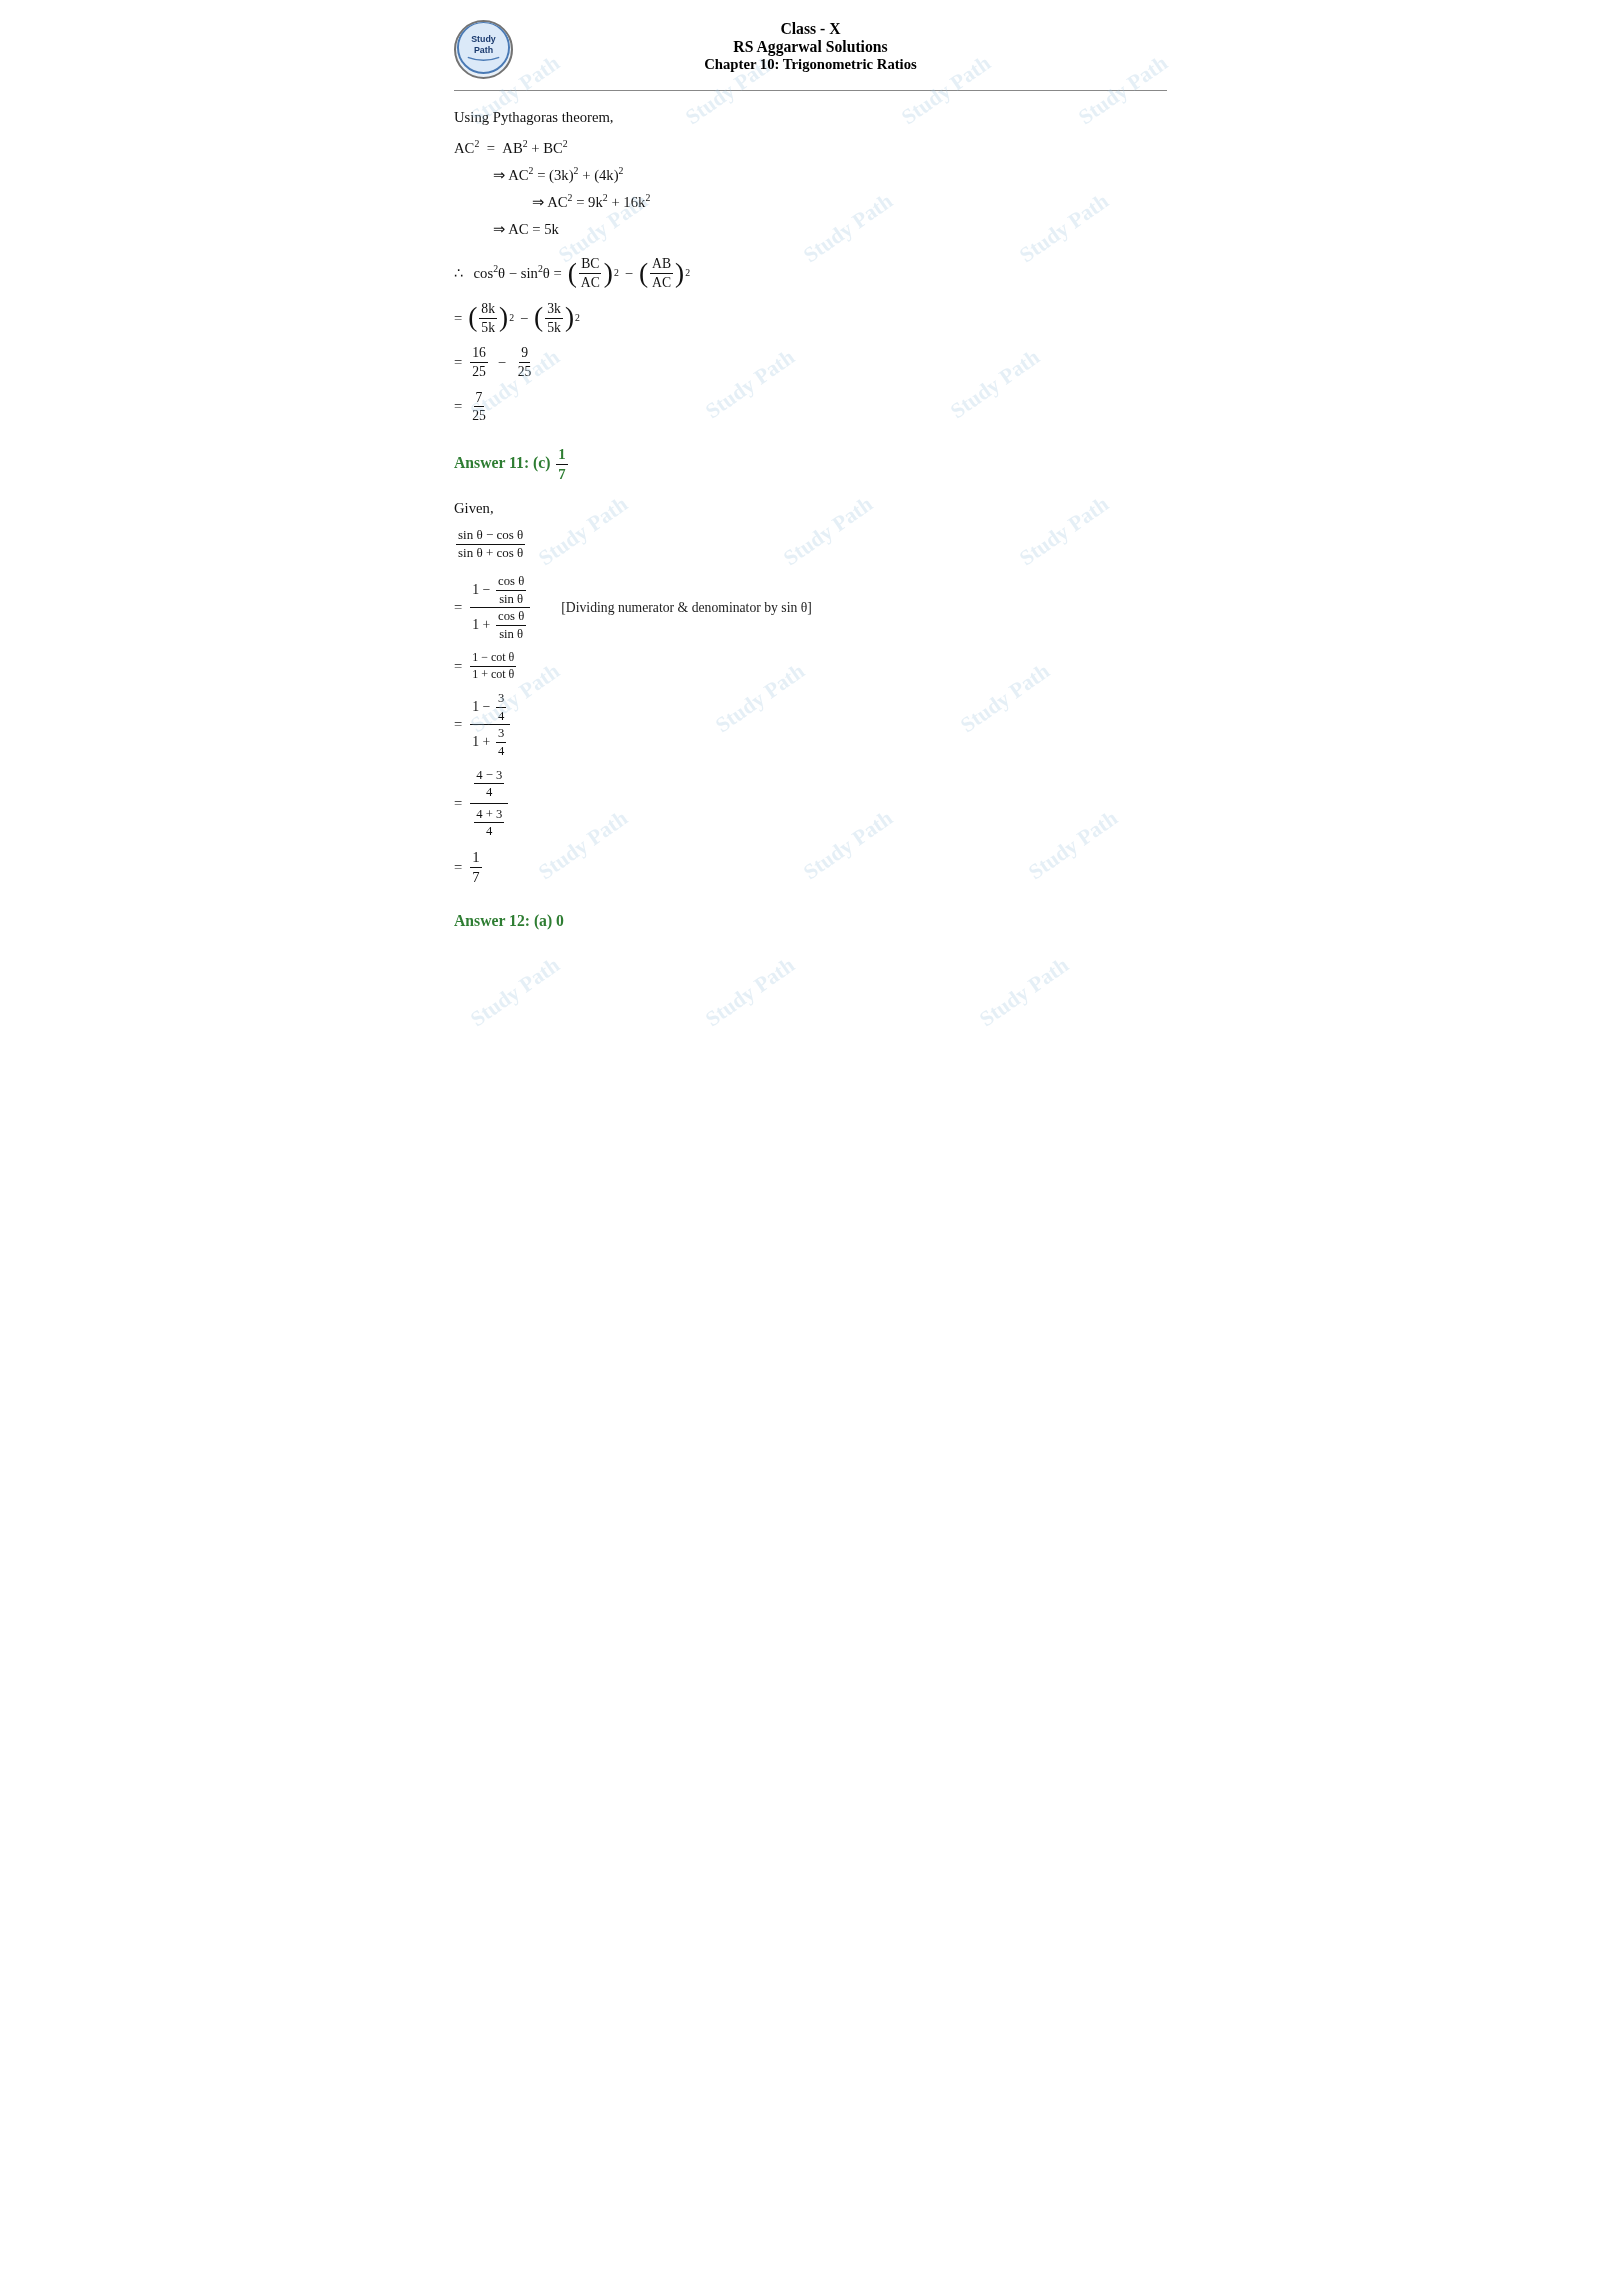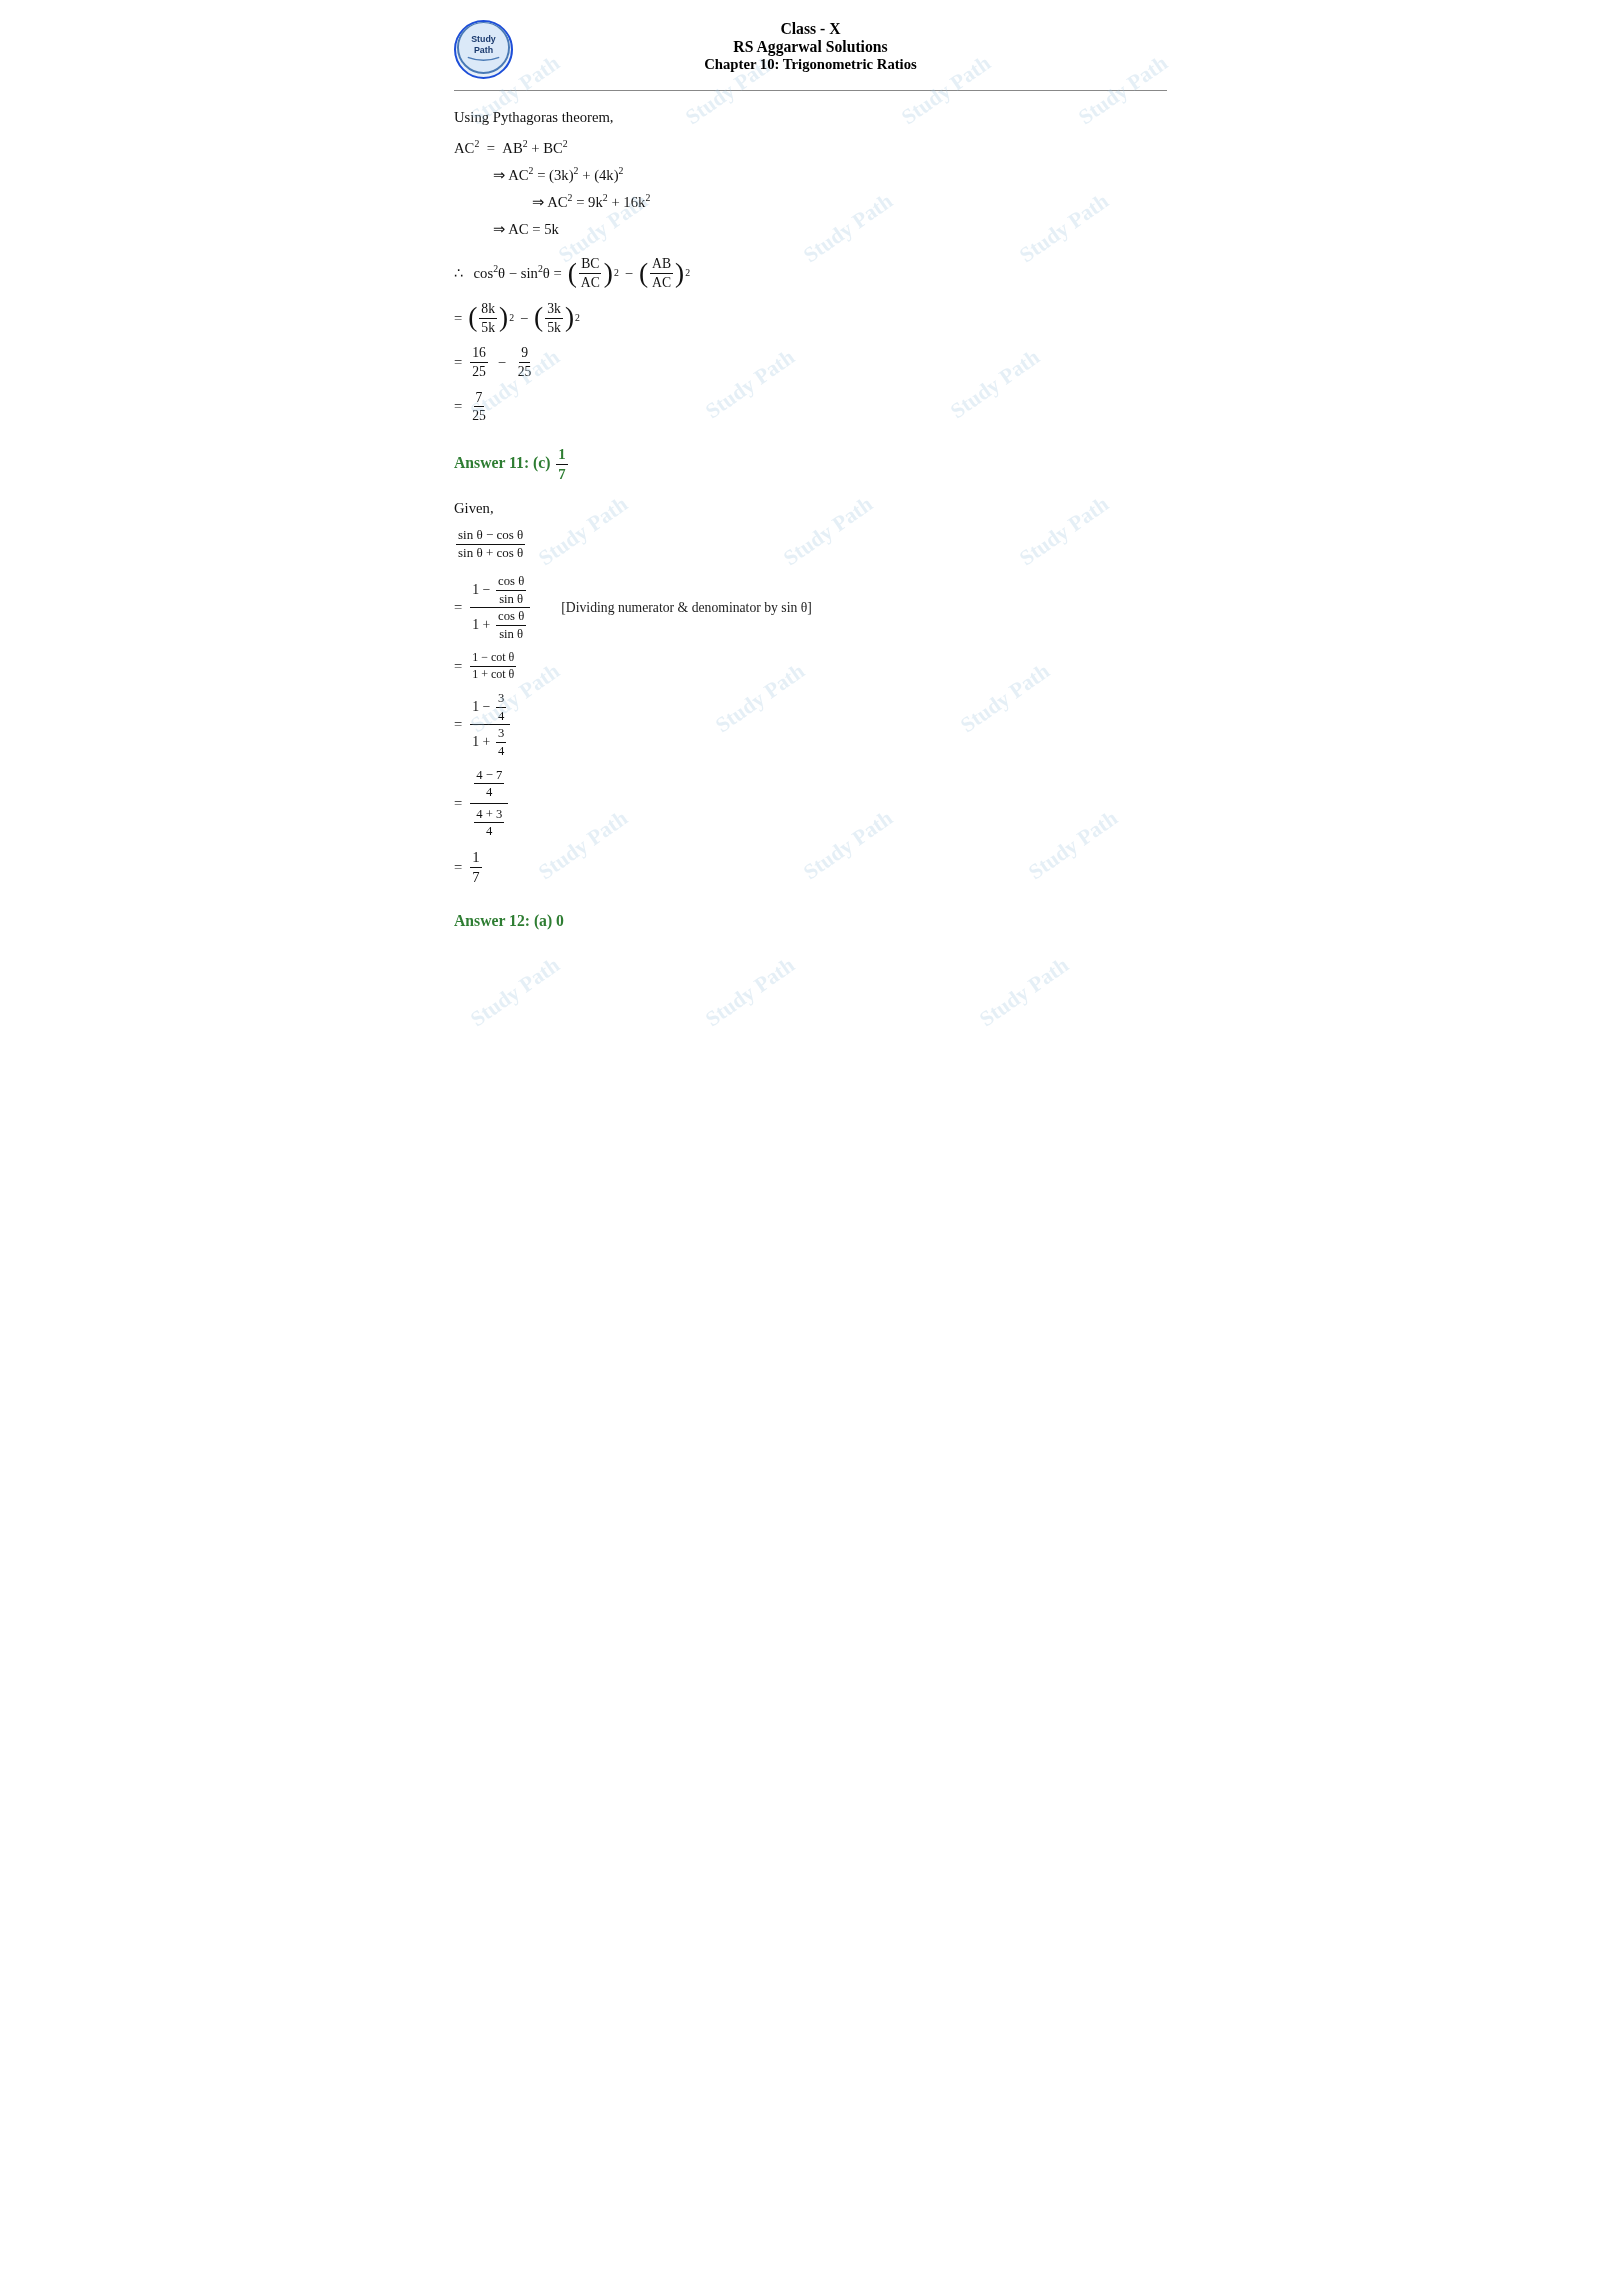"Study" .logo-circle { border: 2px solid #1d4ed8 -> 2px solid #737373 }
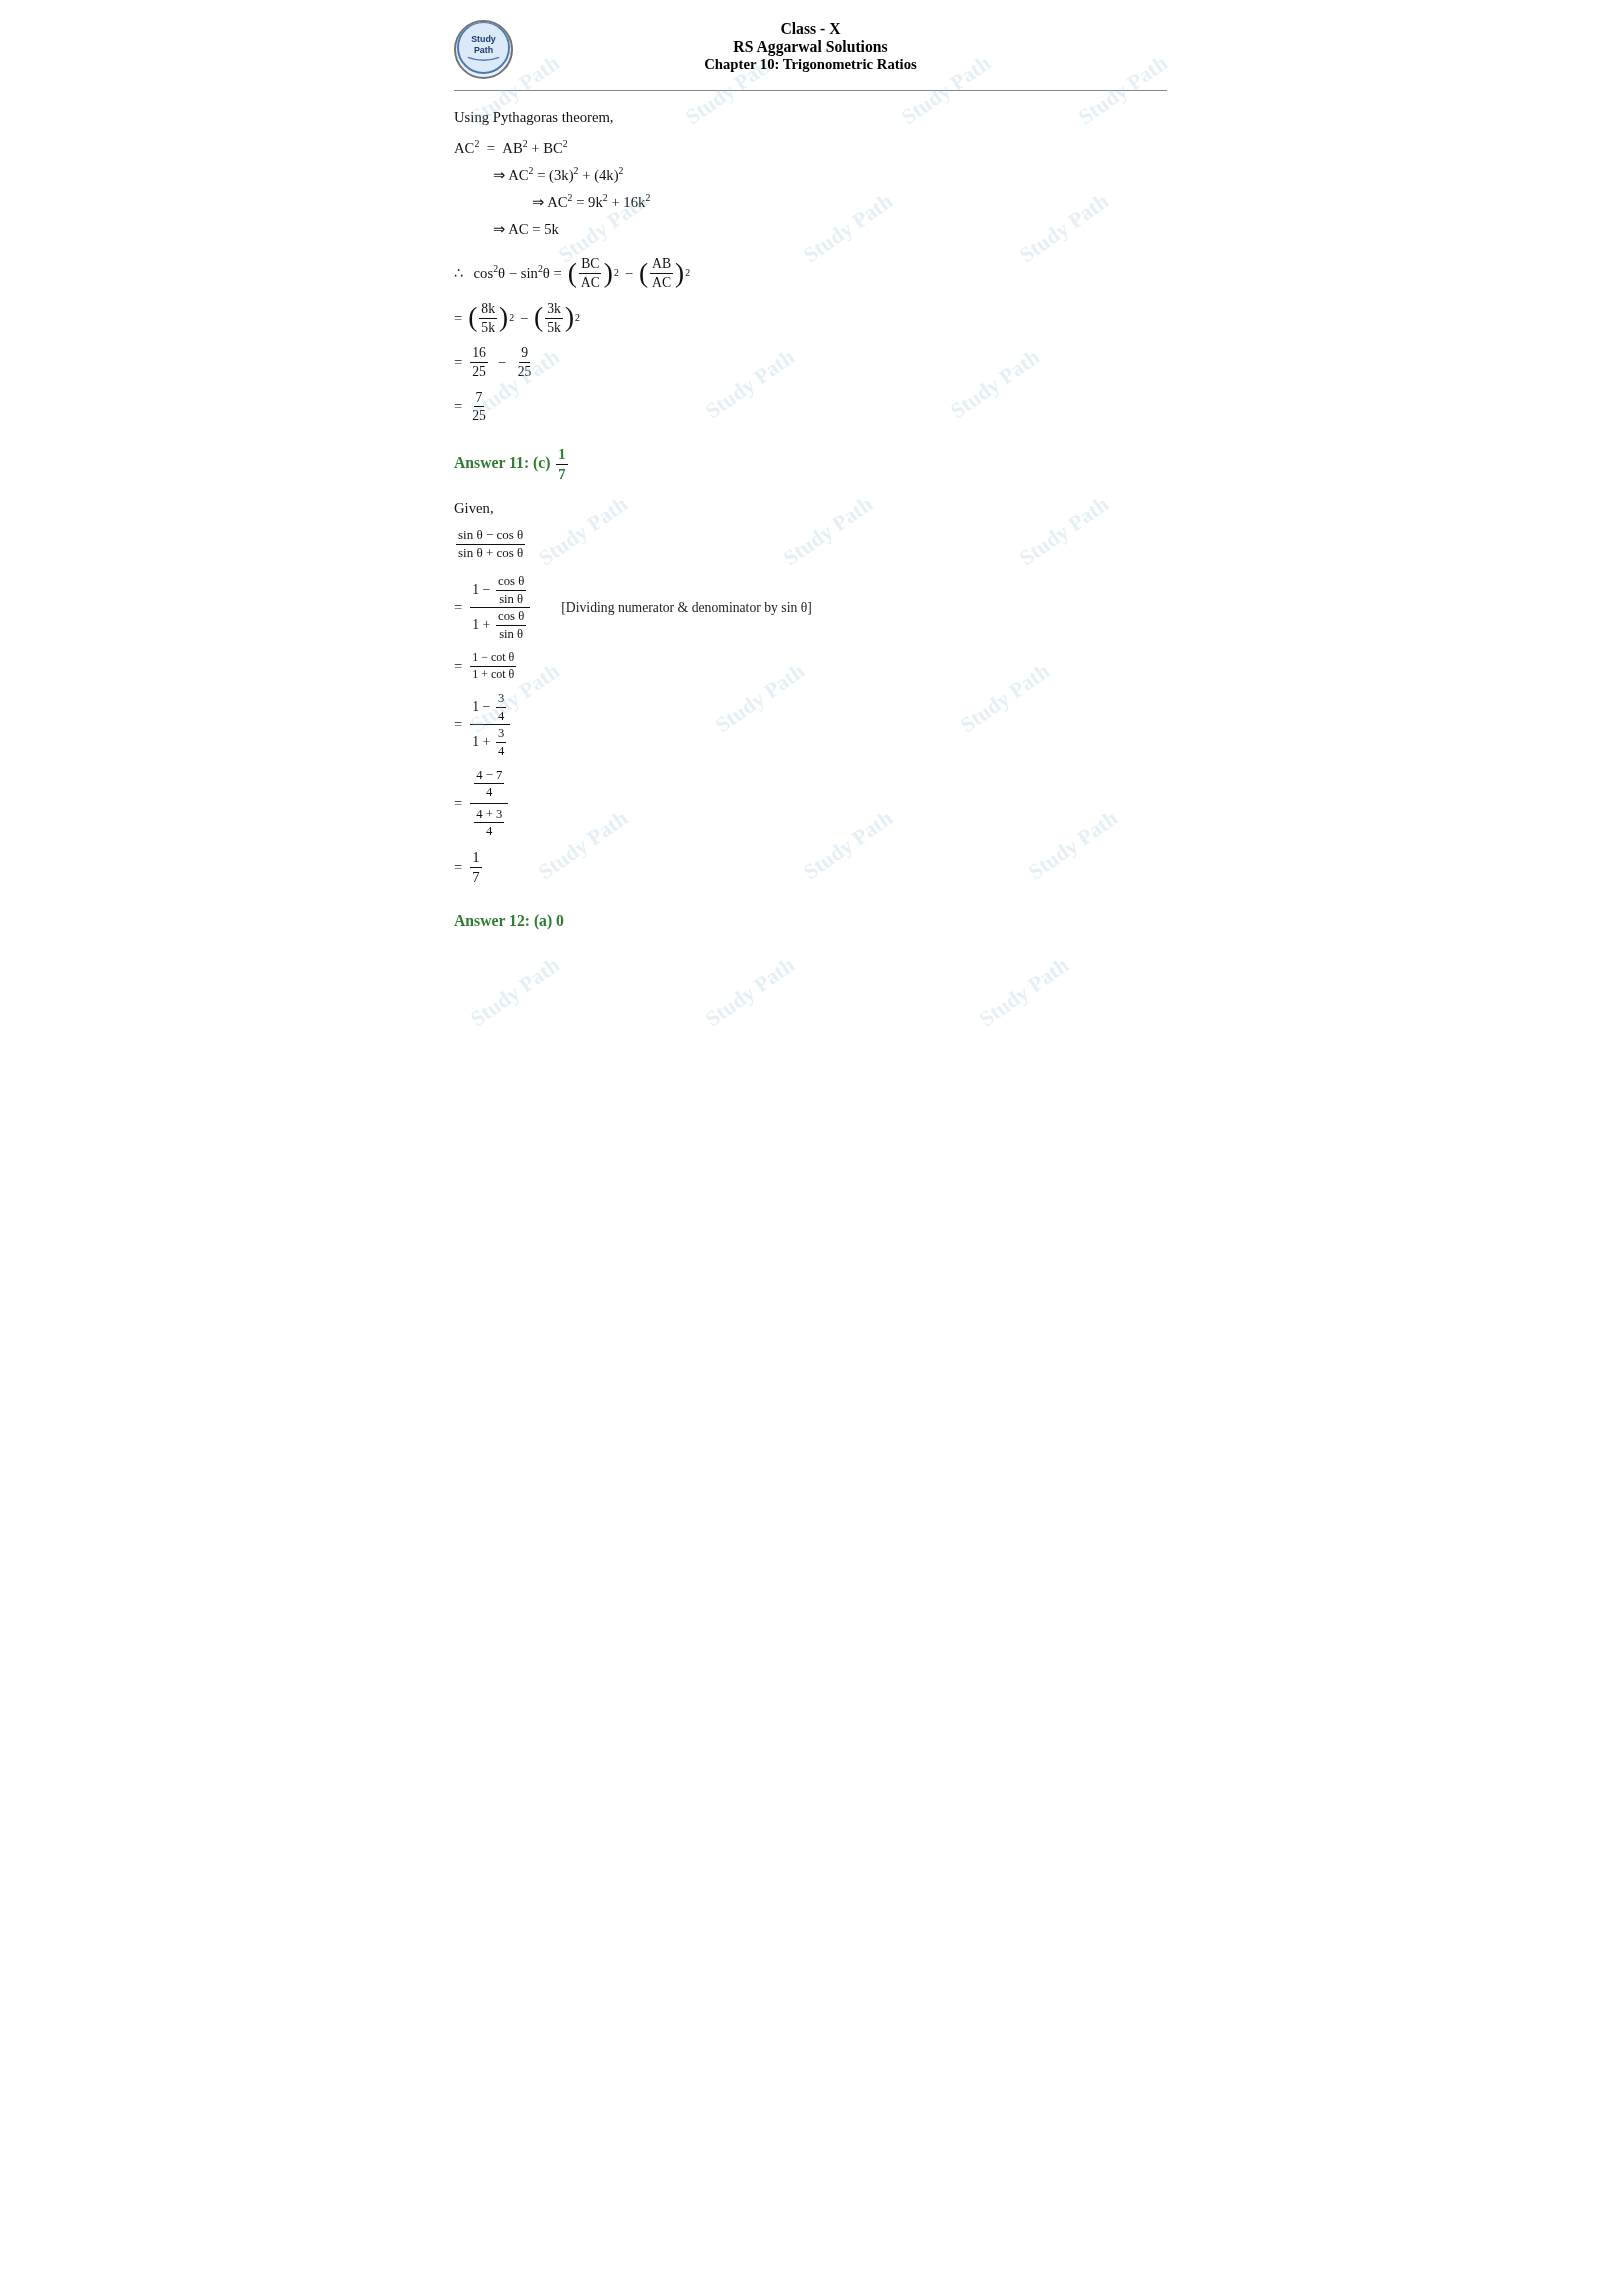"4 − 7" span.numer { text: 7 -> 3 }
